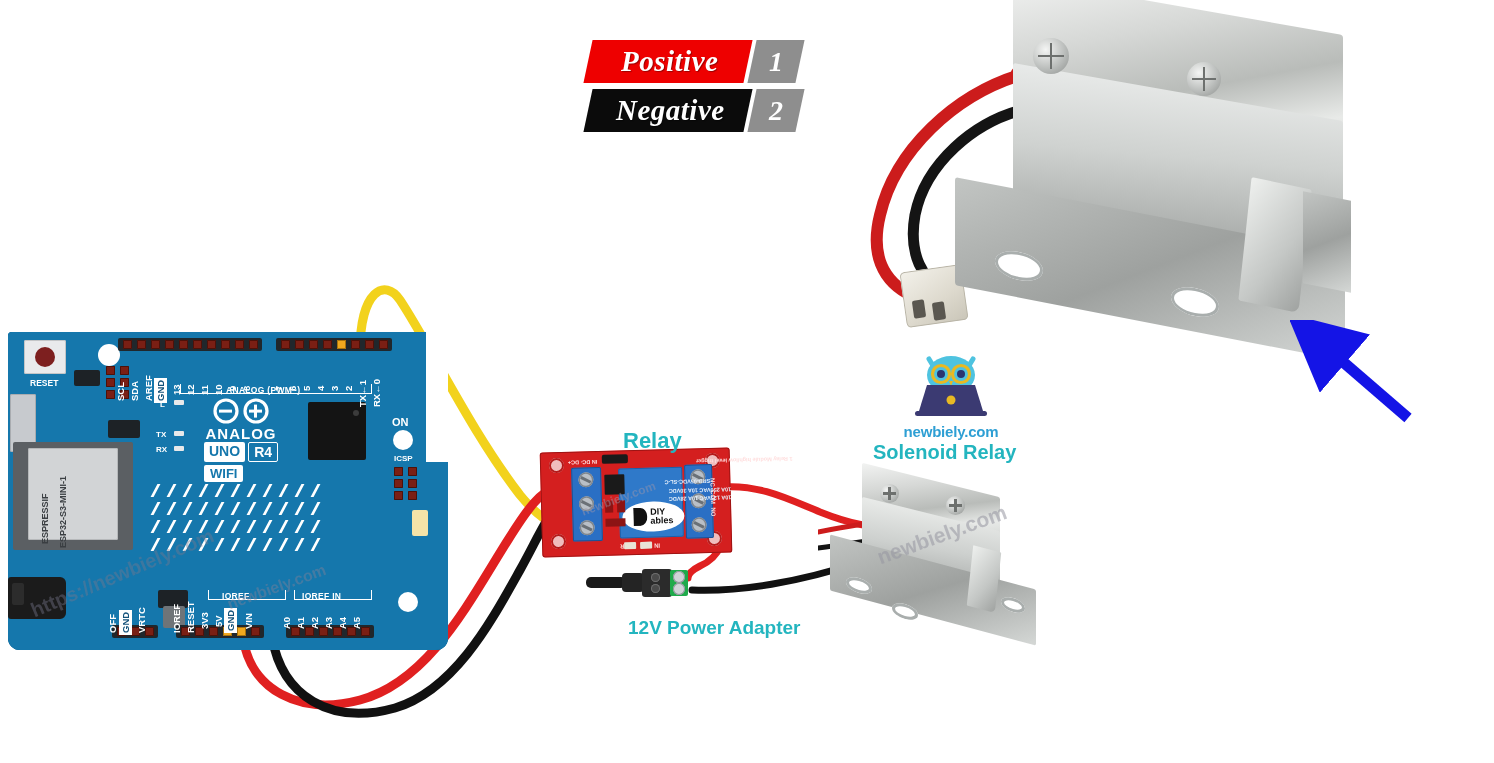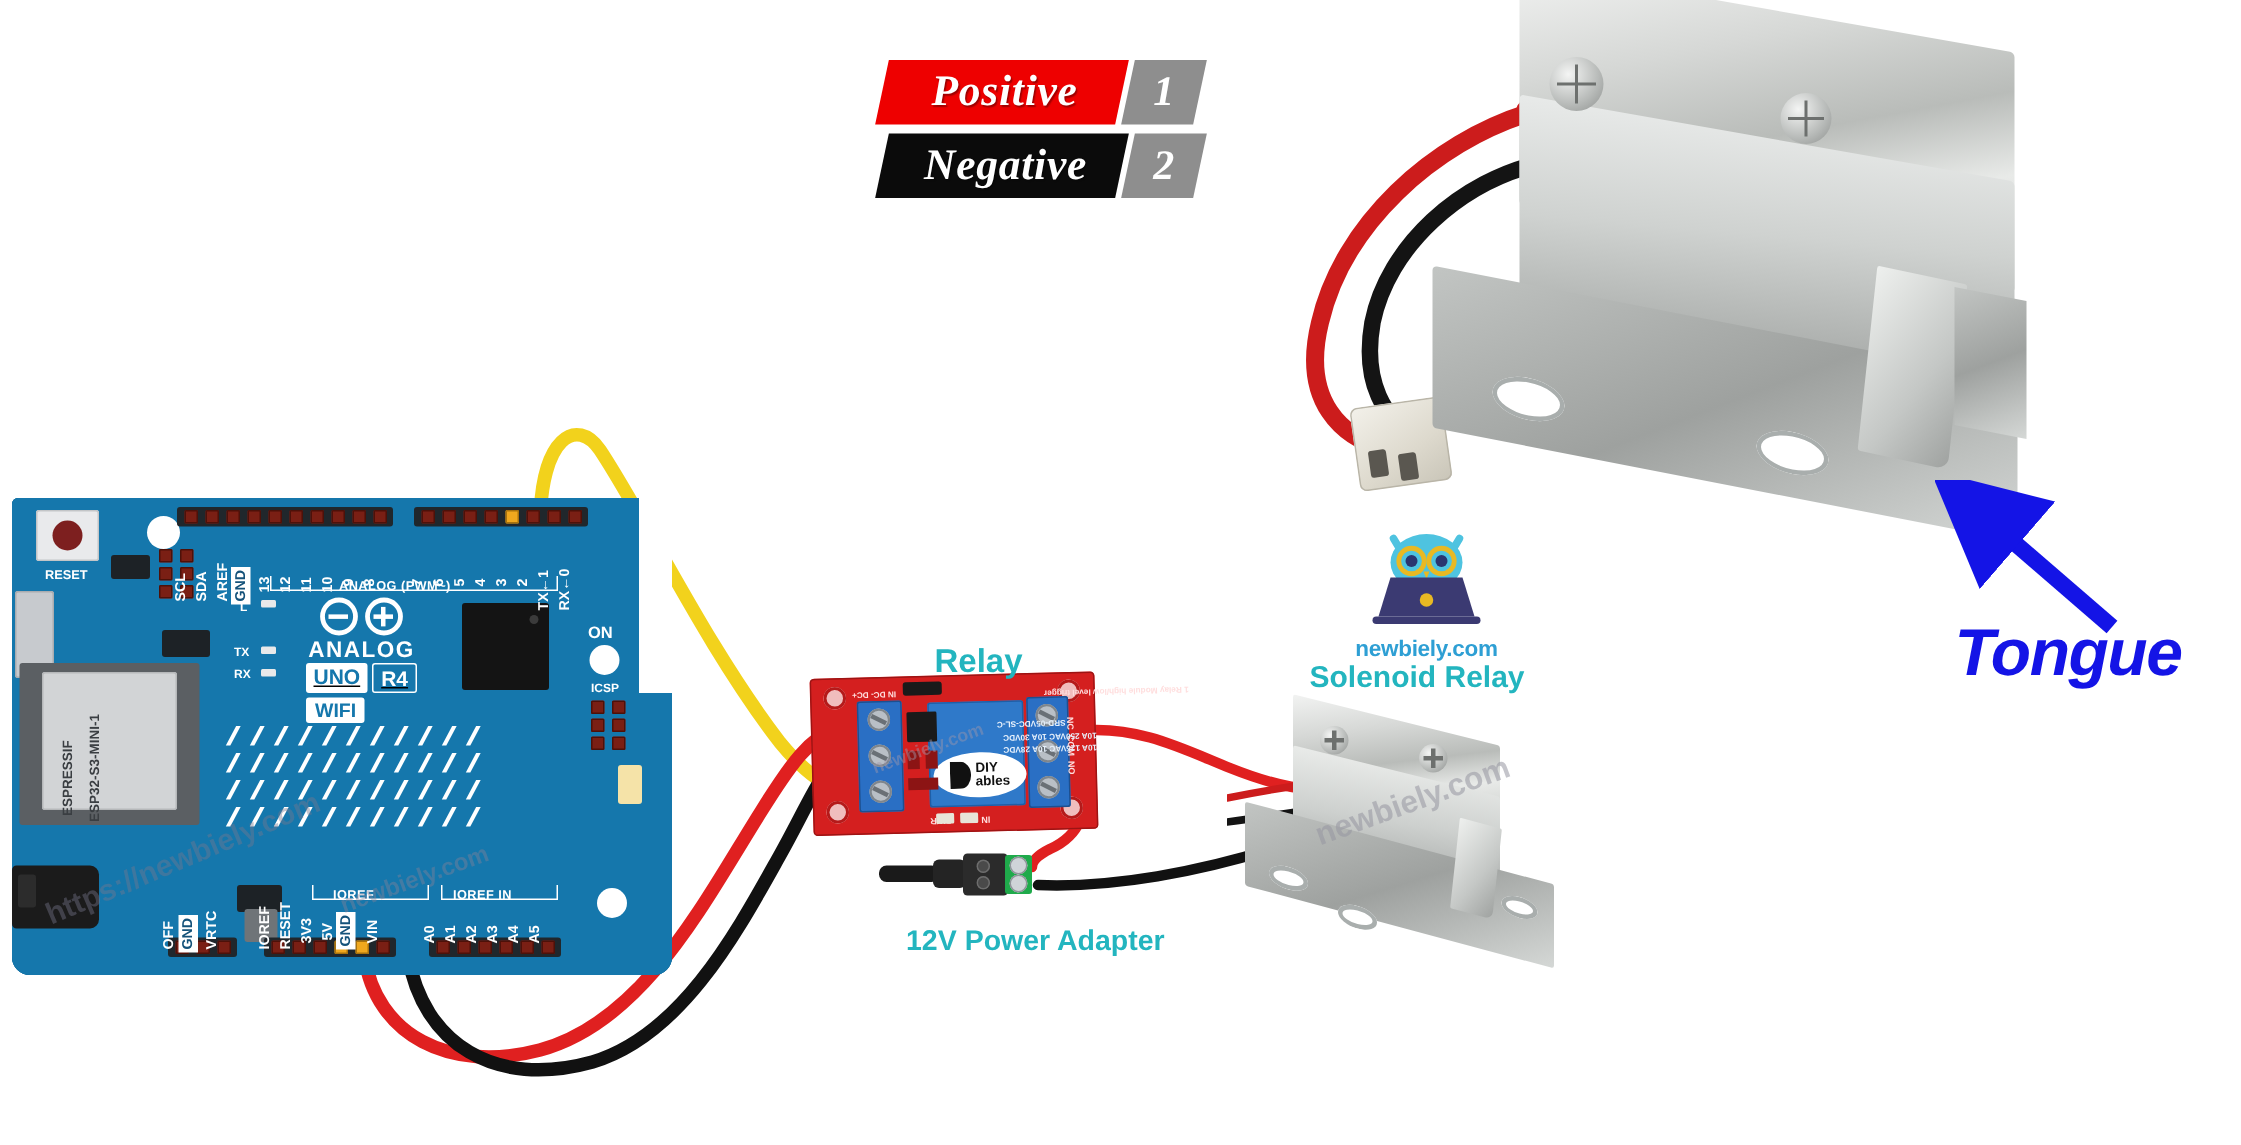"UNO" div.chip-badge { text-decoration: underline -> none }
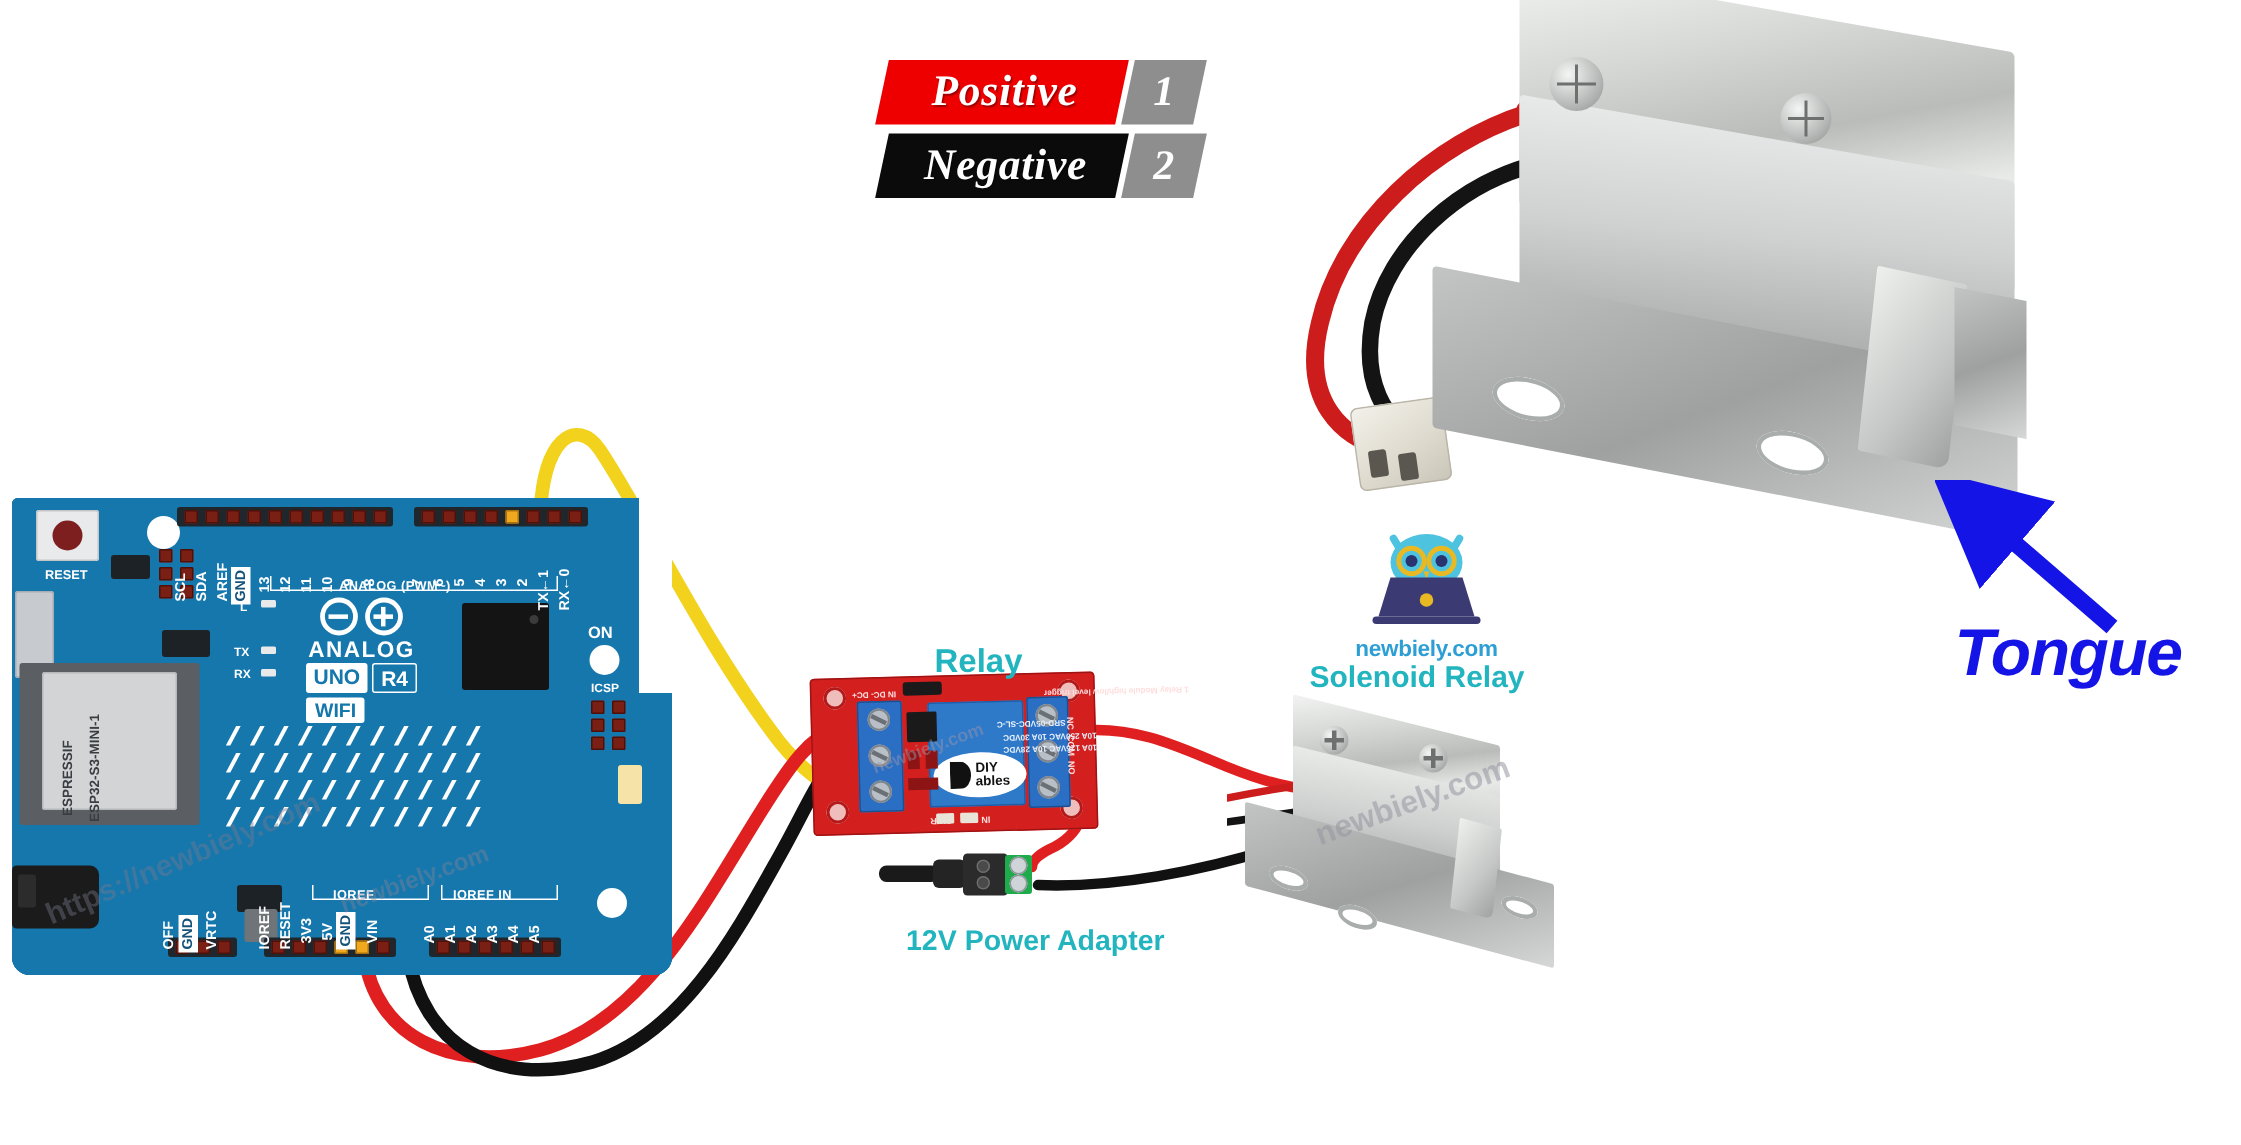"Tongue" div { html: <div>Tongue</div> -> none }
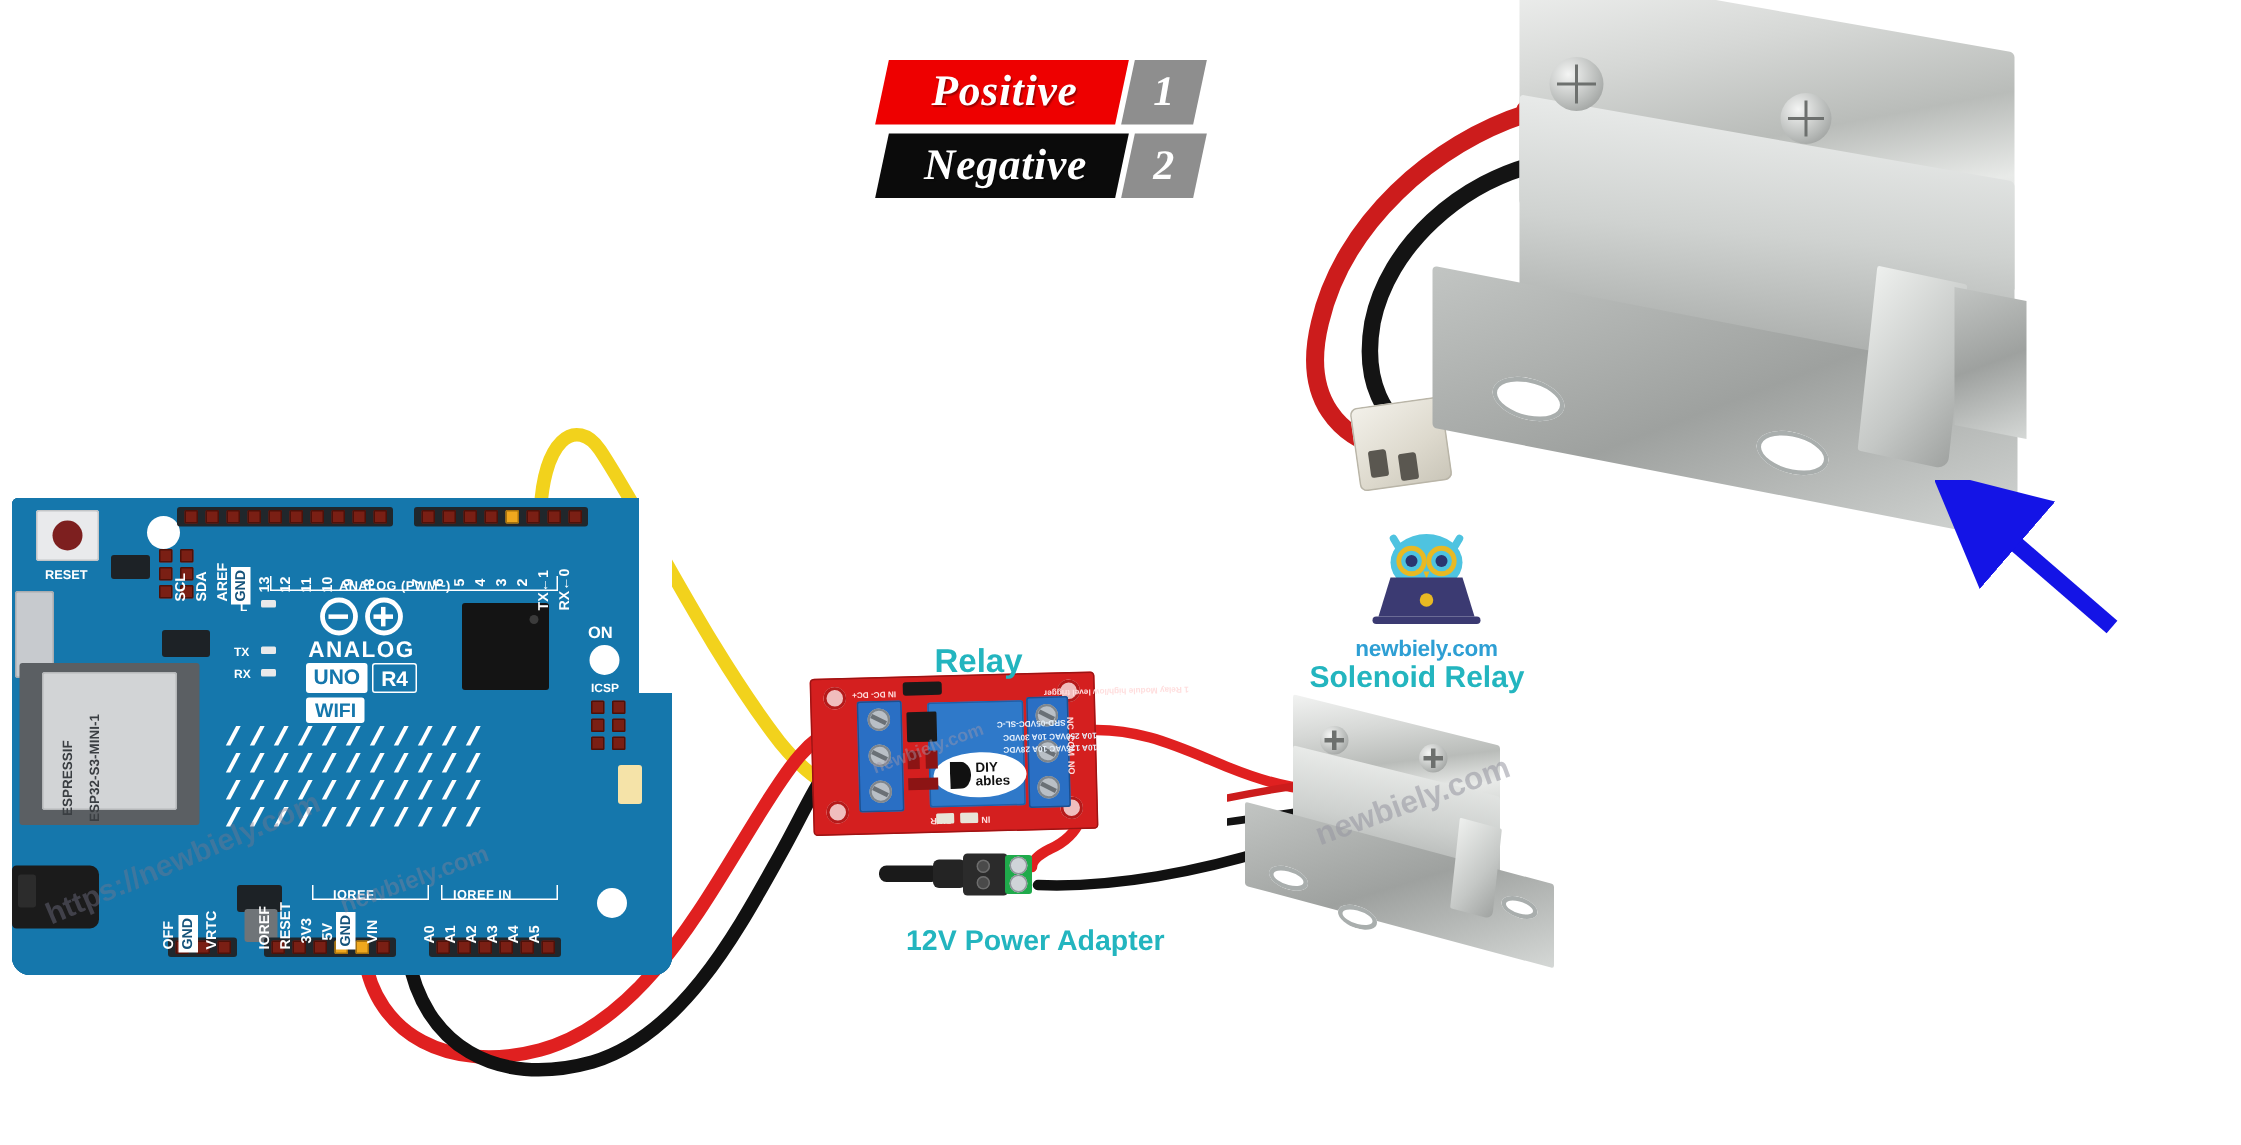"12V Power Adapter" #lbl-adapter { left: 604px -> 628px }
